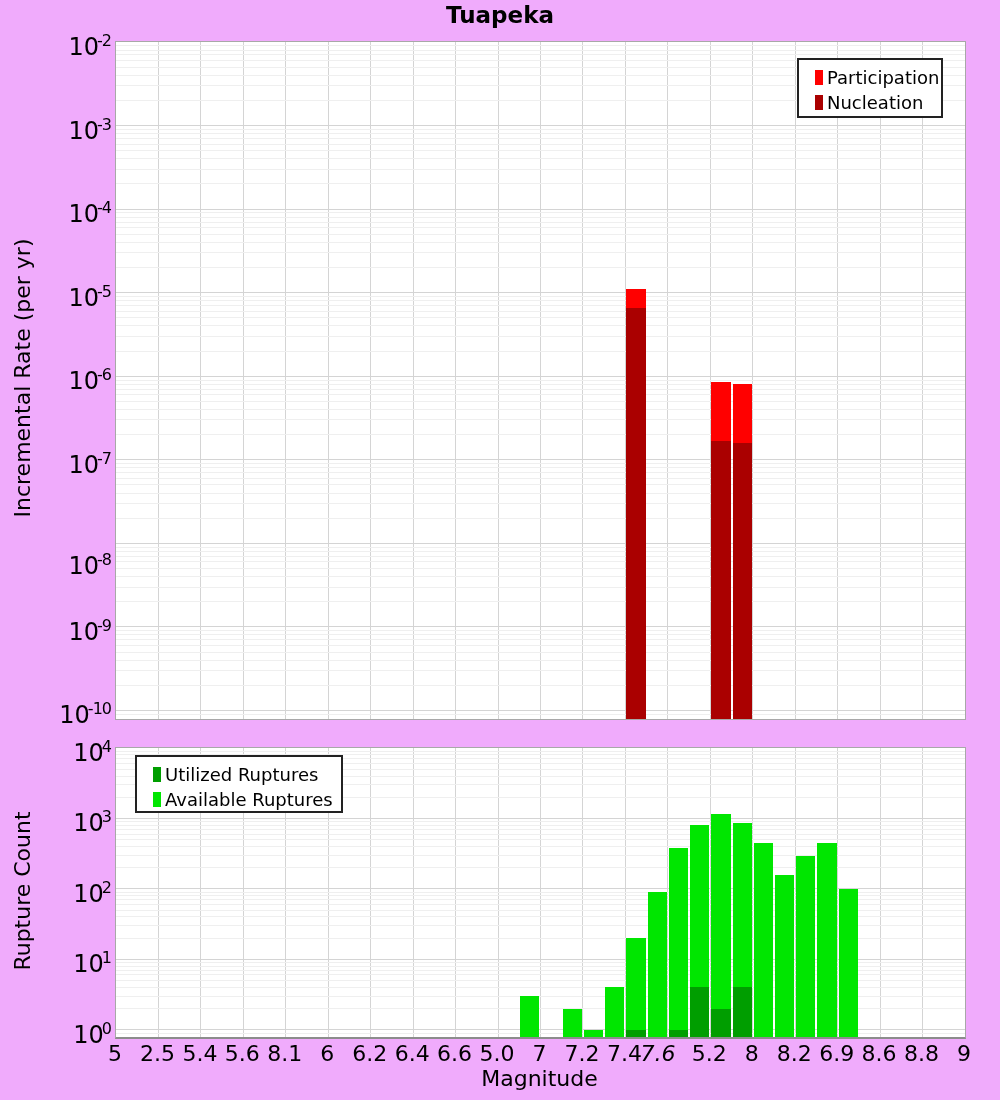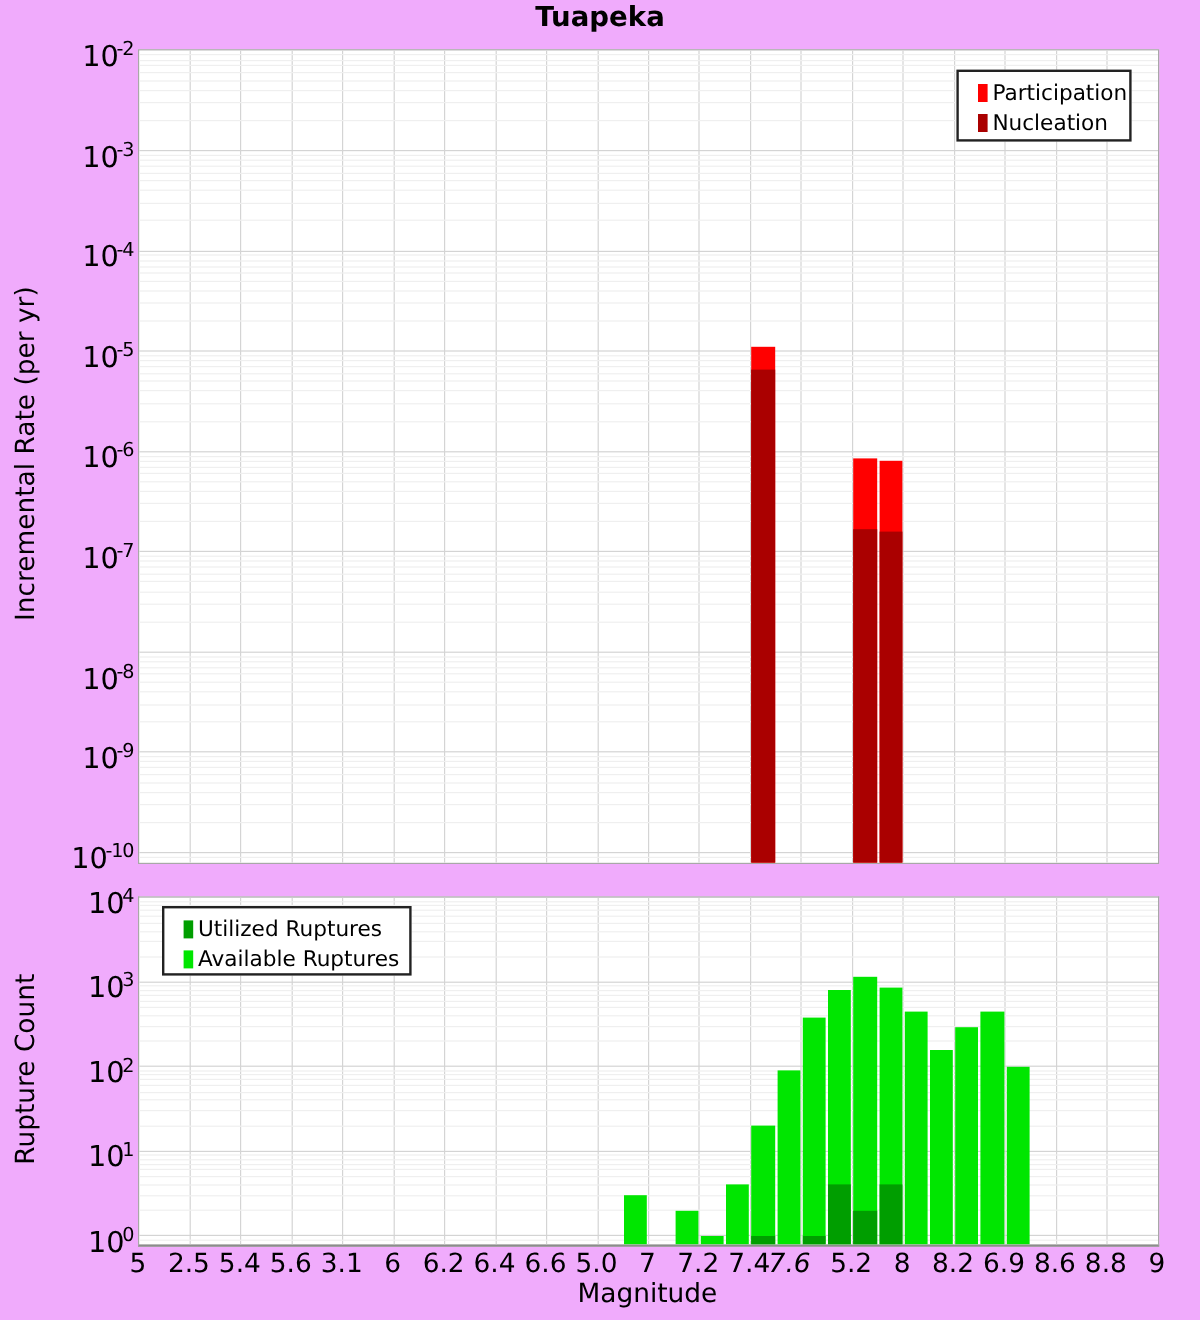"3.1" div.xtick { text: 3.1 -> 8.1 }
